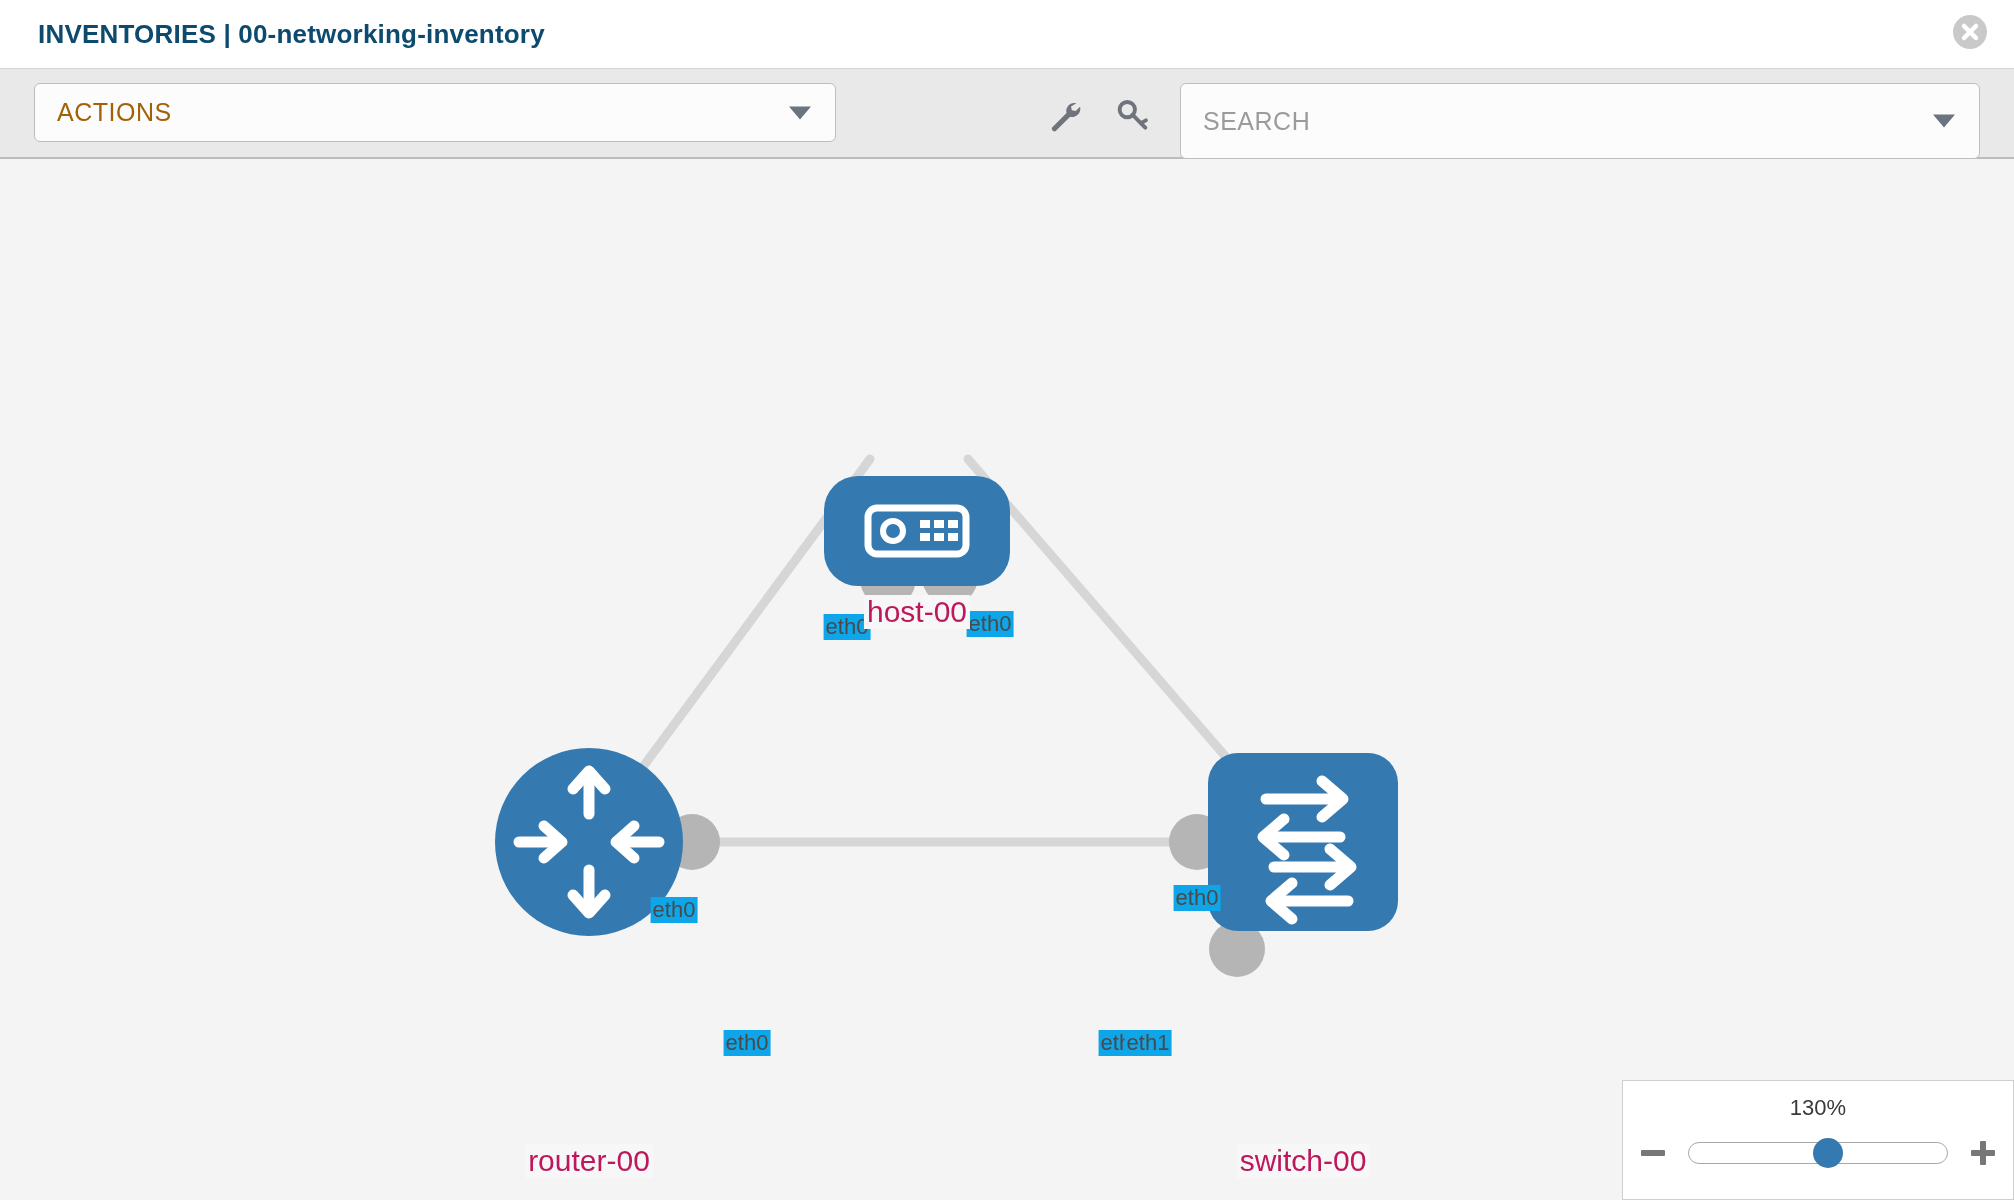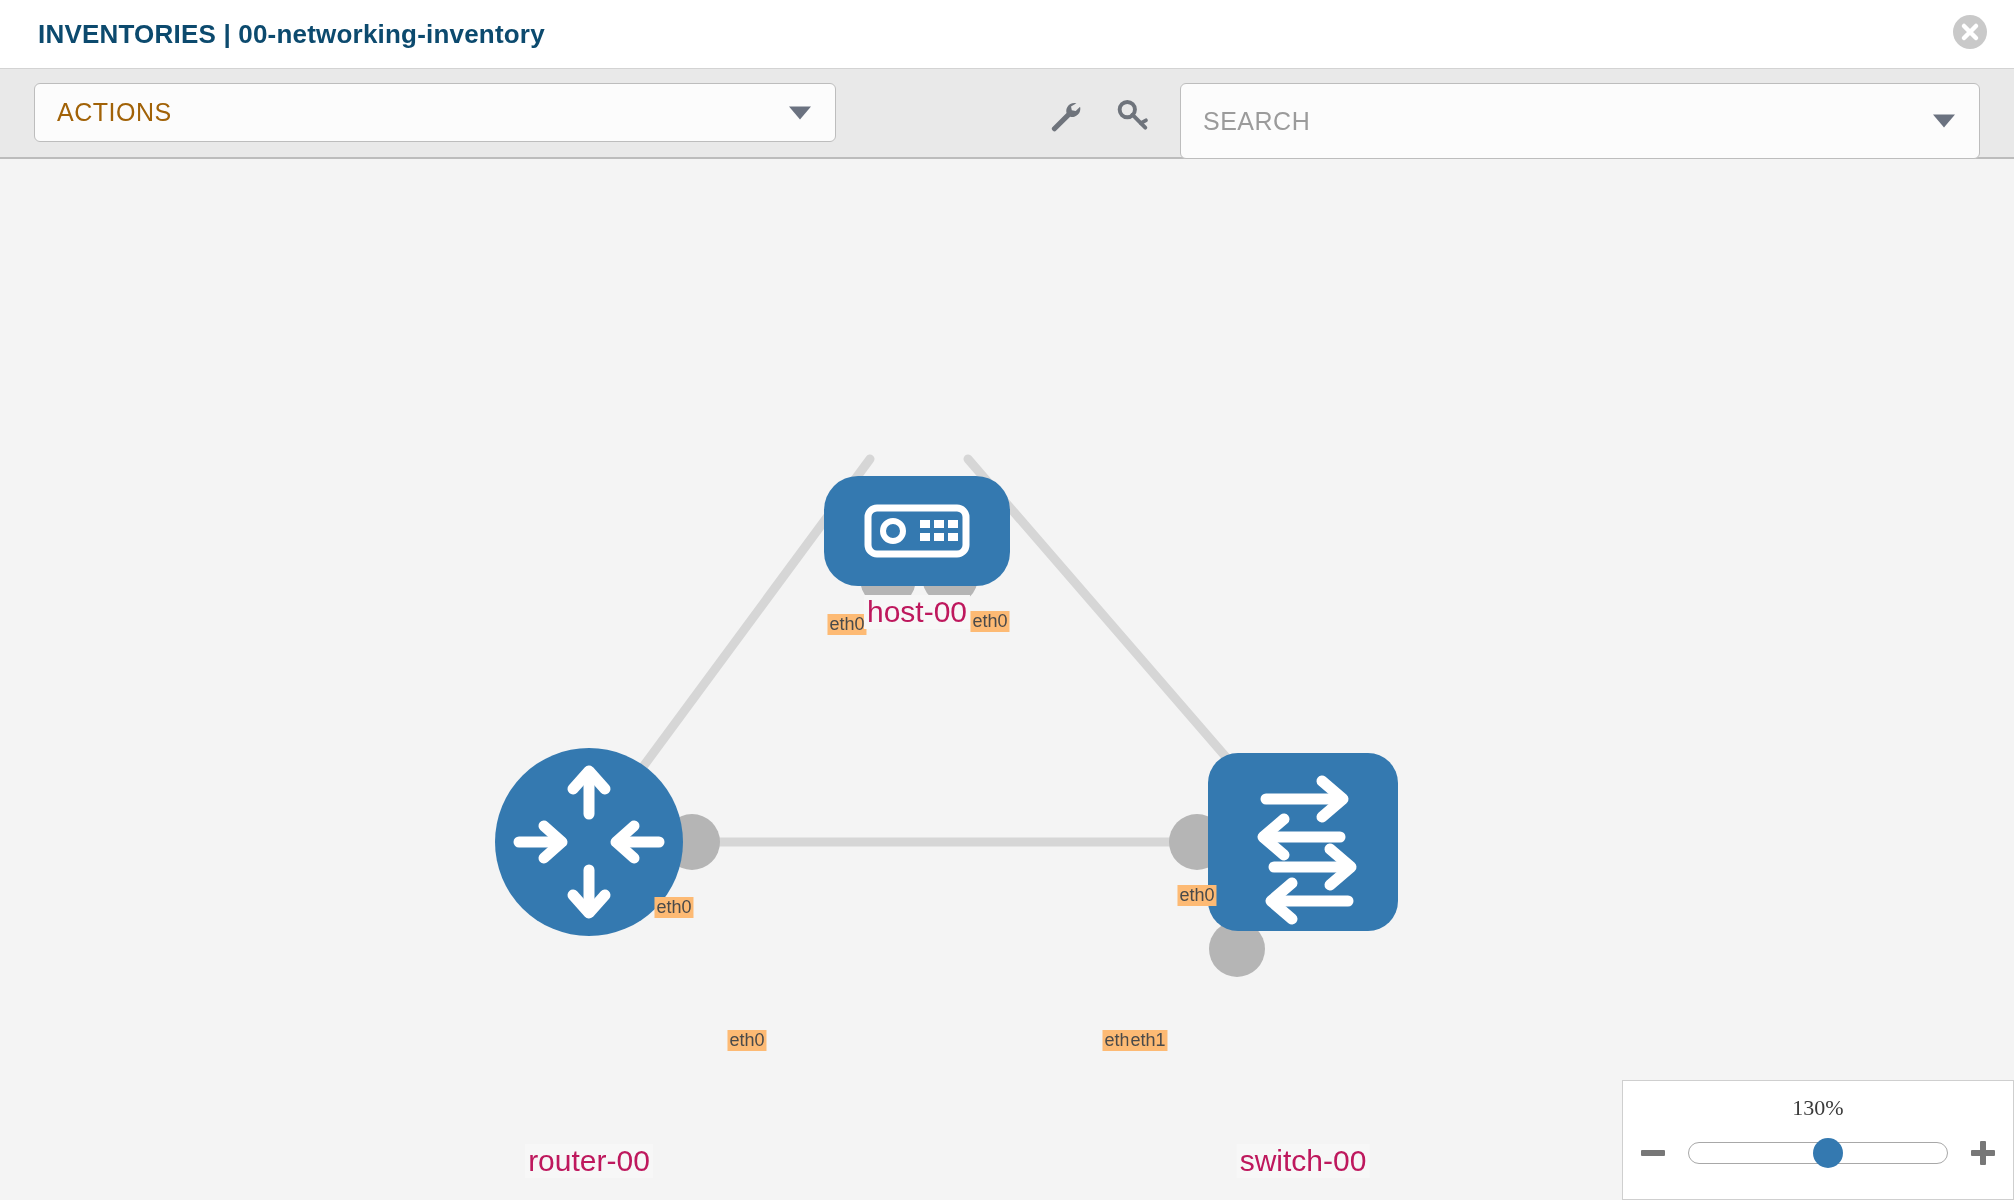"eth0" .edge-label { background: #fdba74 -> #0ea5e9; font-size: 18px -> 22px }
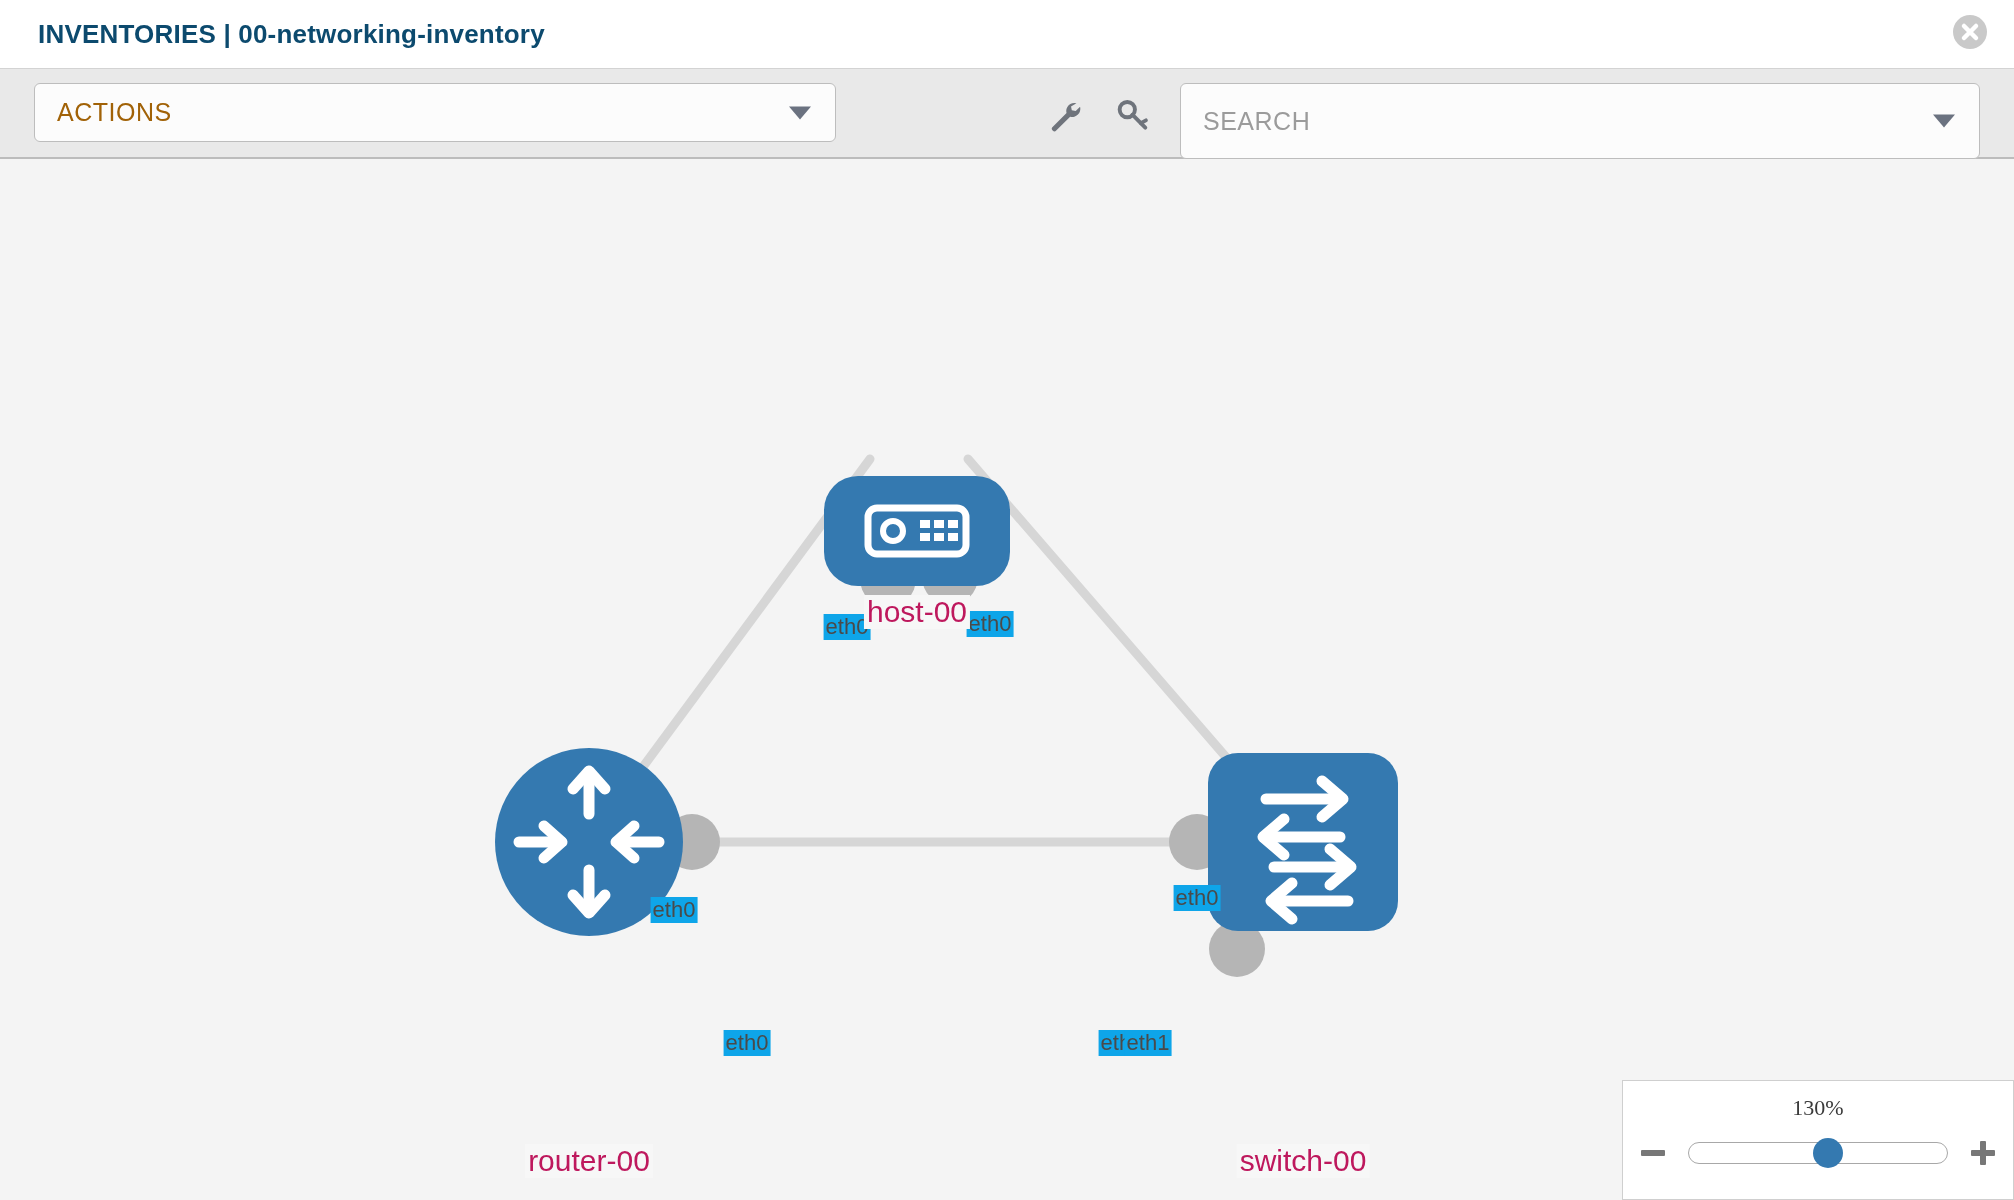"130%" .zoom-value { font-family: Liberation Serif, serif -> none }
